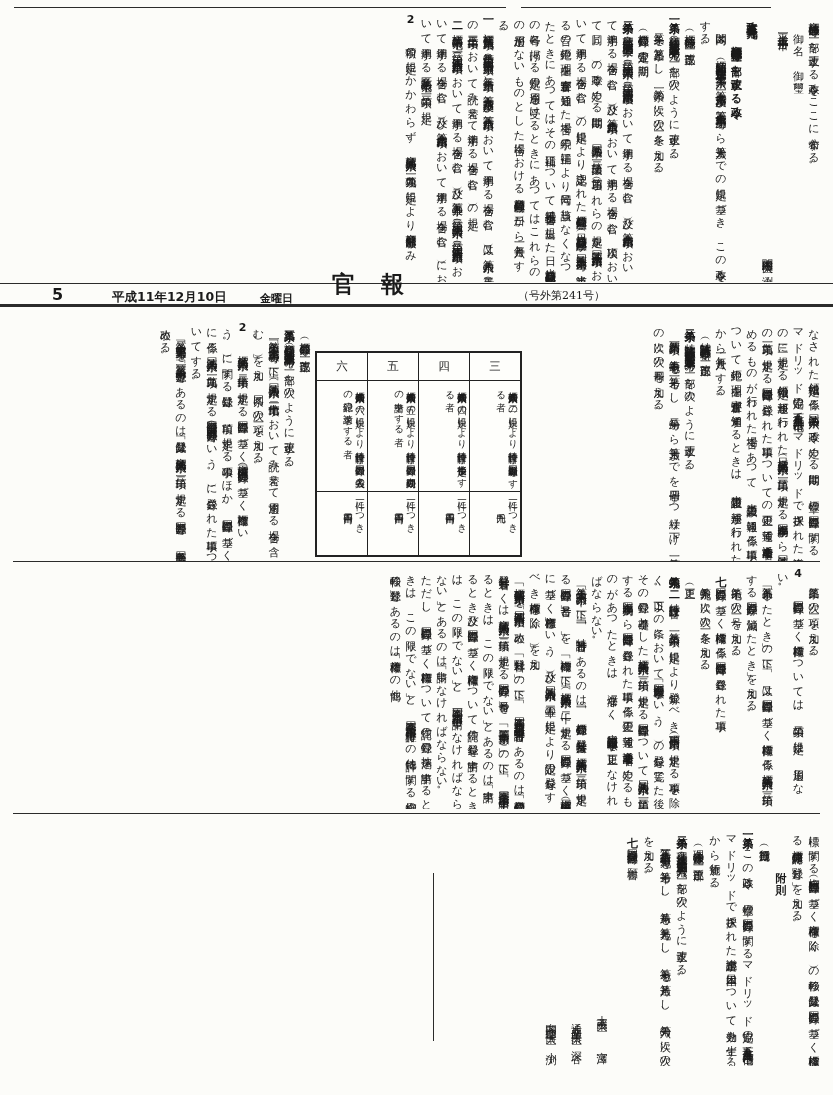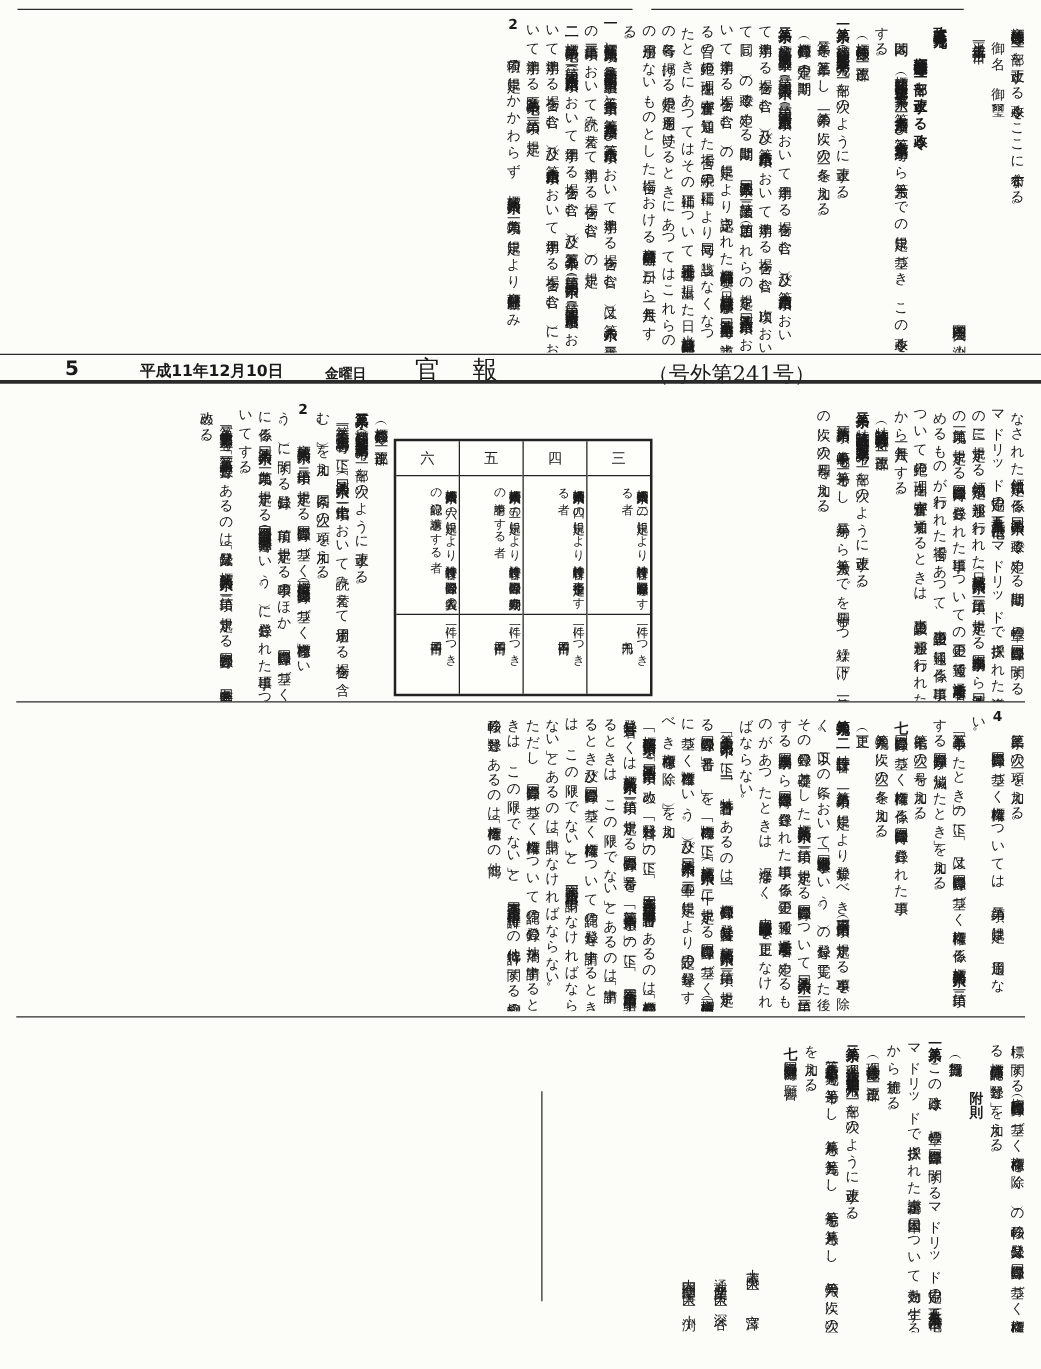"官報" #hdr-masthead { font-size: 20px -> 23px; font-weight: normal -> bold; top: 282px -> 269px }
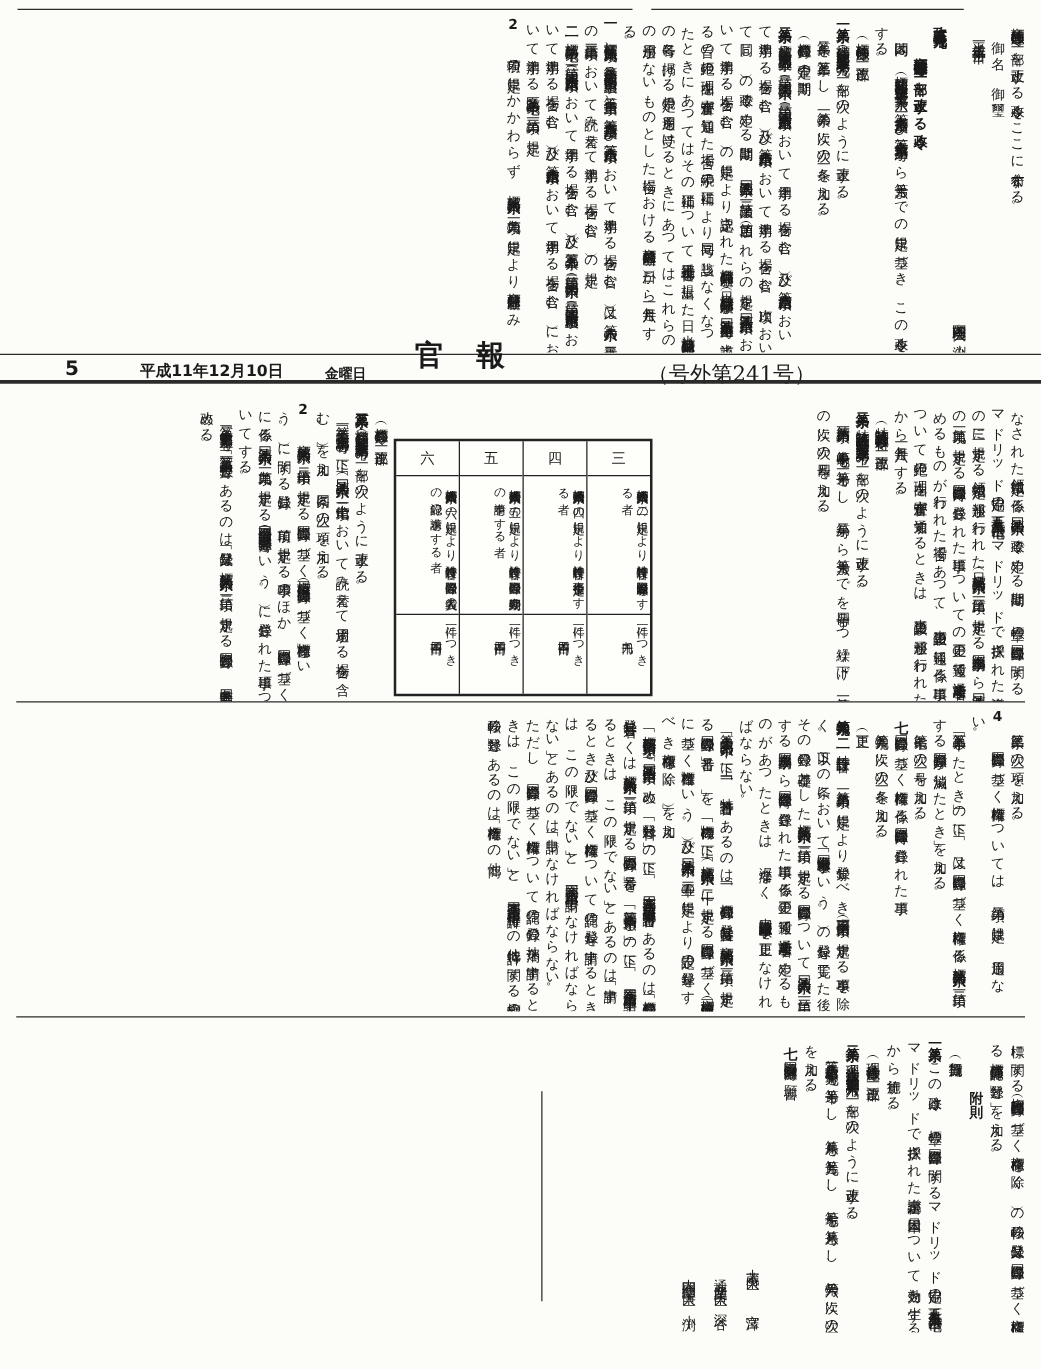"（号外第241号）" #hdr-issue { font-size: 17px -> 11px }
